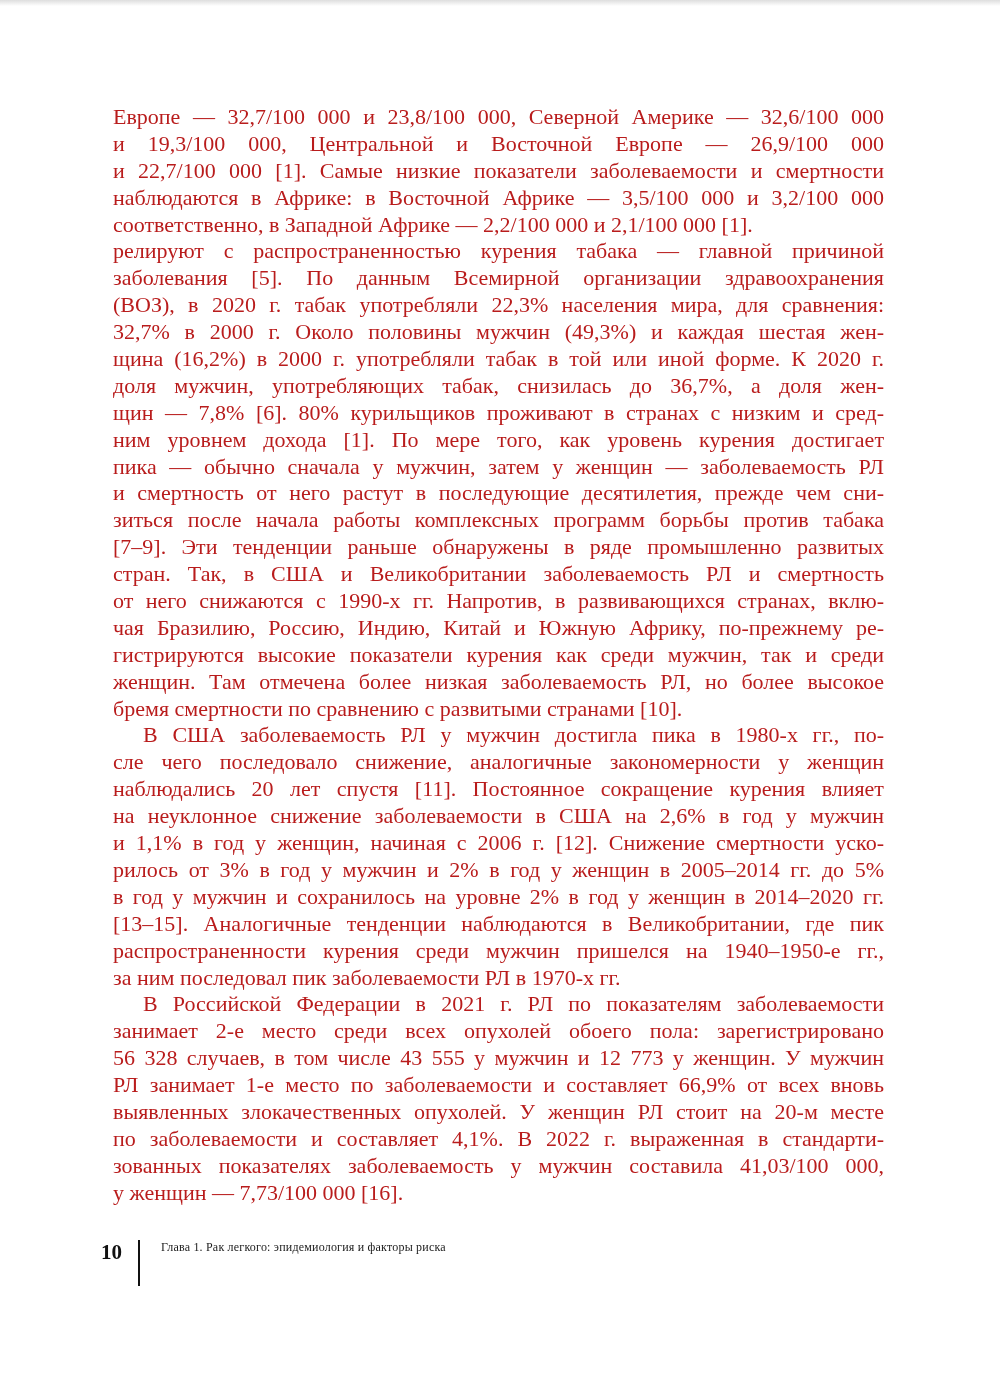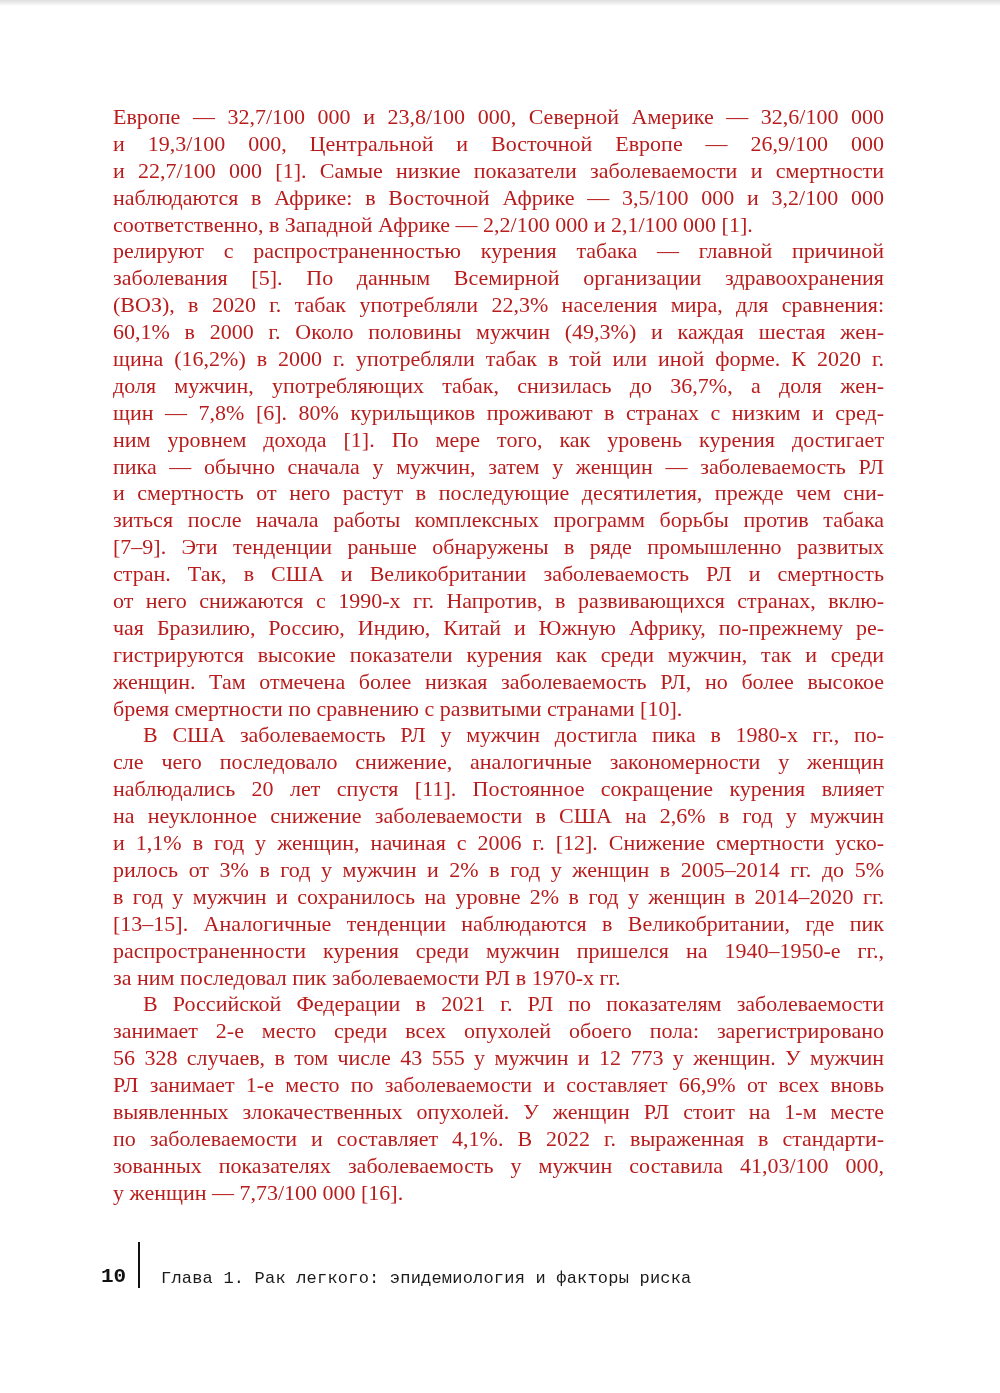"60,1% в 2000 г. Около" div.line { text: 60,1% -> 32,7% }
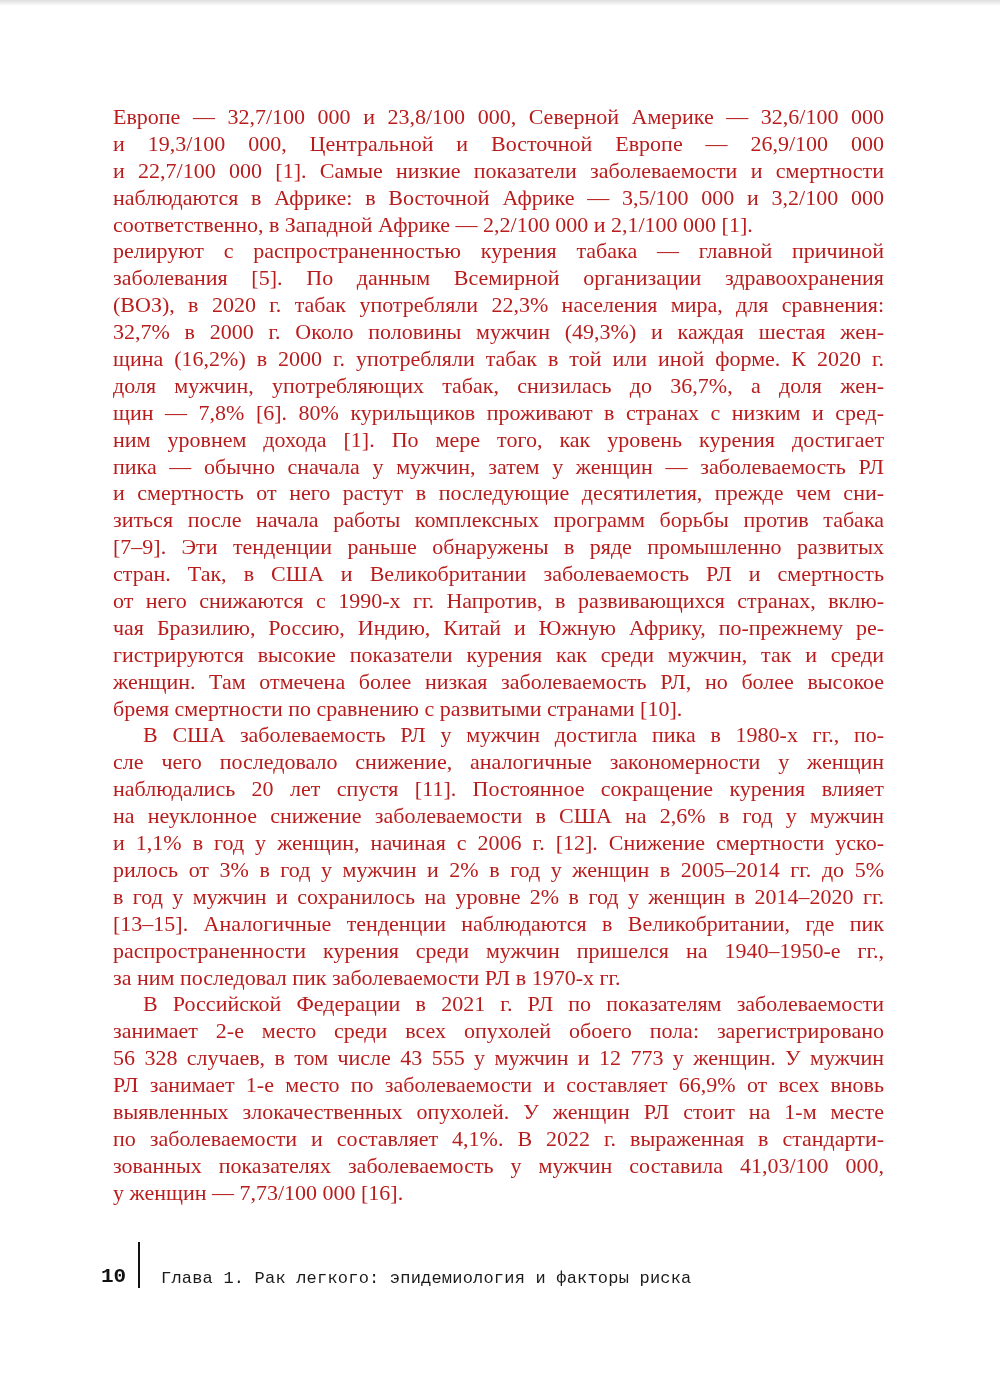"выявленных злокачественных опухолей. У" div.line { text: 1-м -> 20-м }
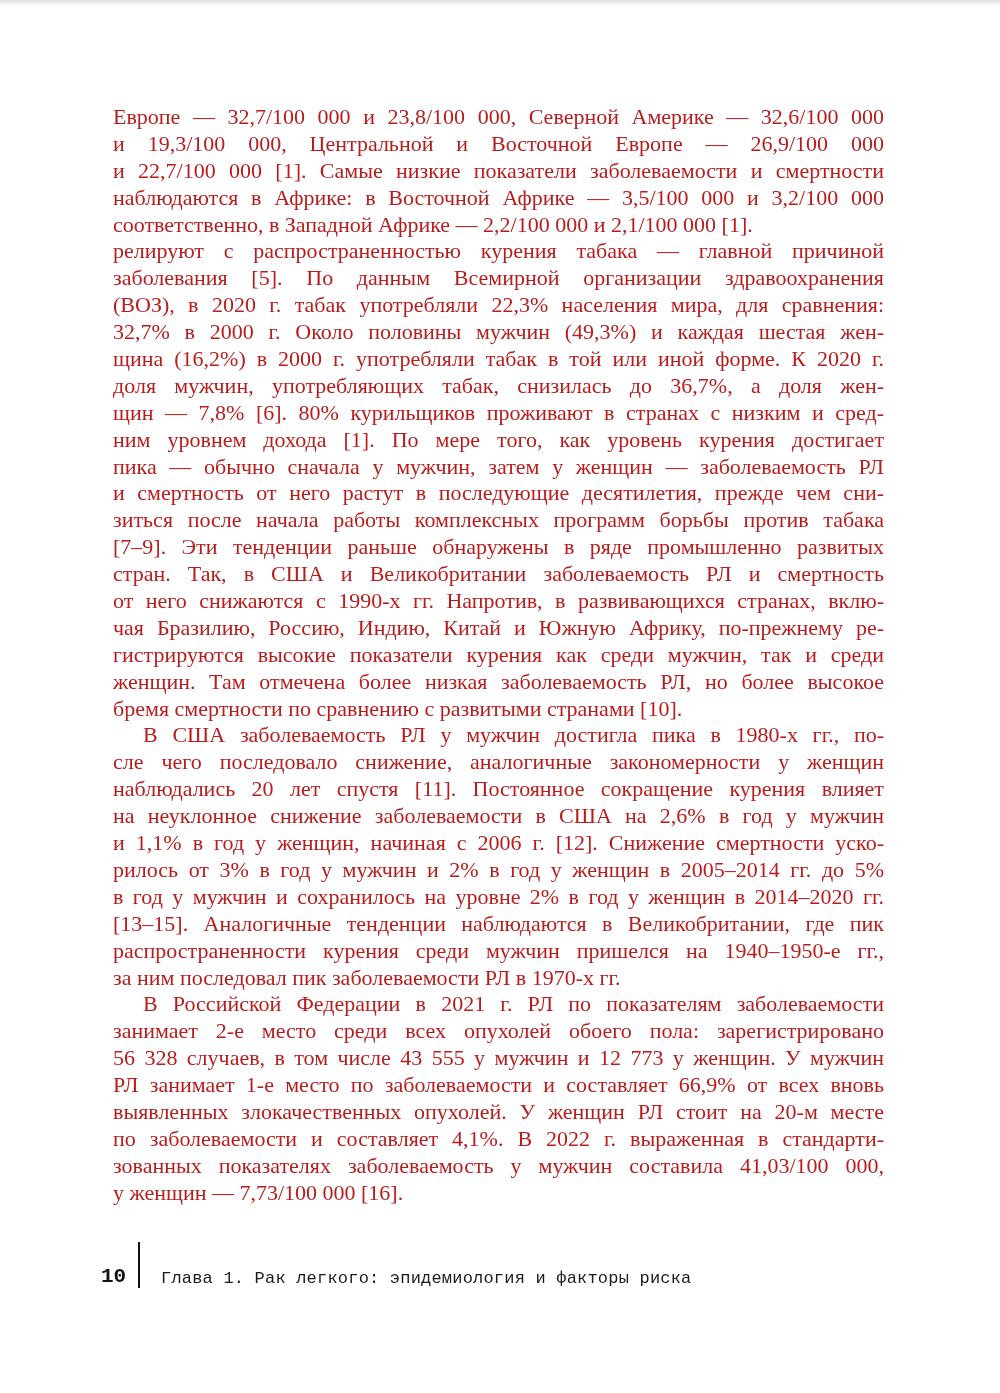"10" .footer { align-items: flex-end -> flex-start; font-family: Liberation Mono, monospace -> Liberation Serif, serif }
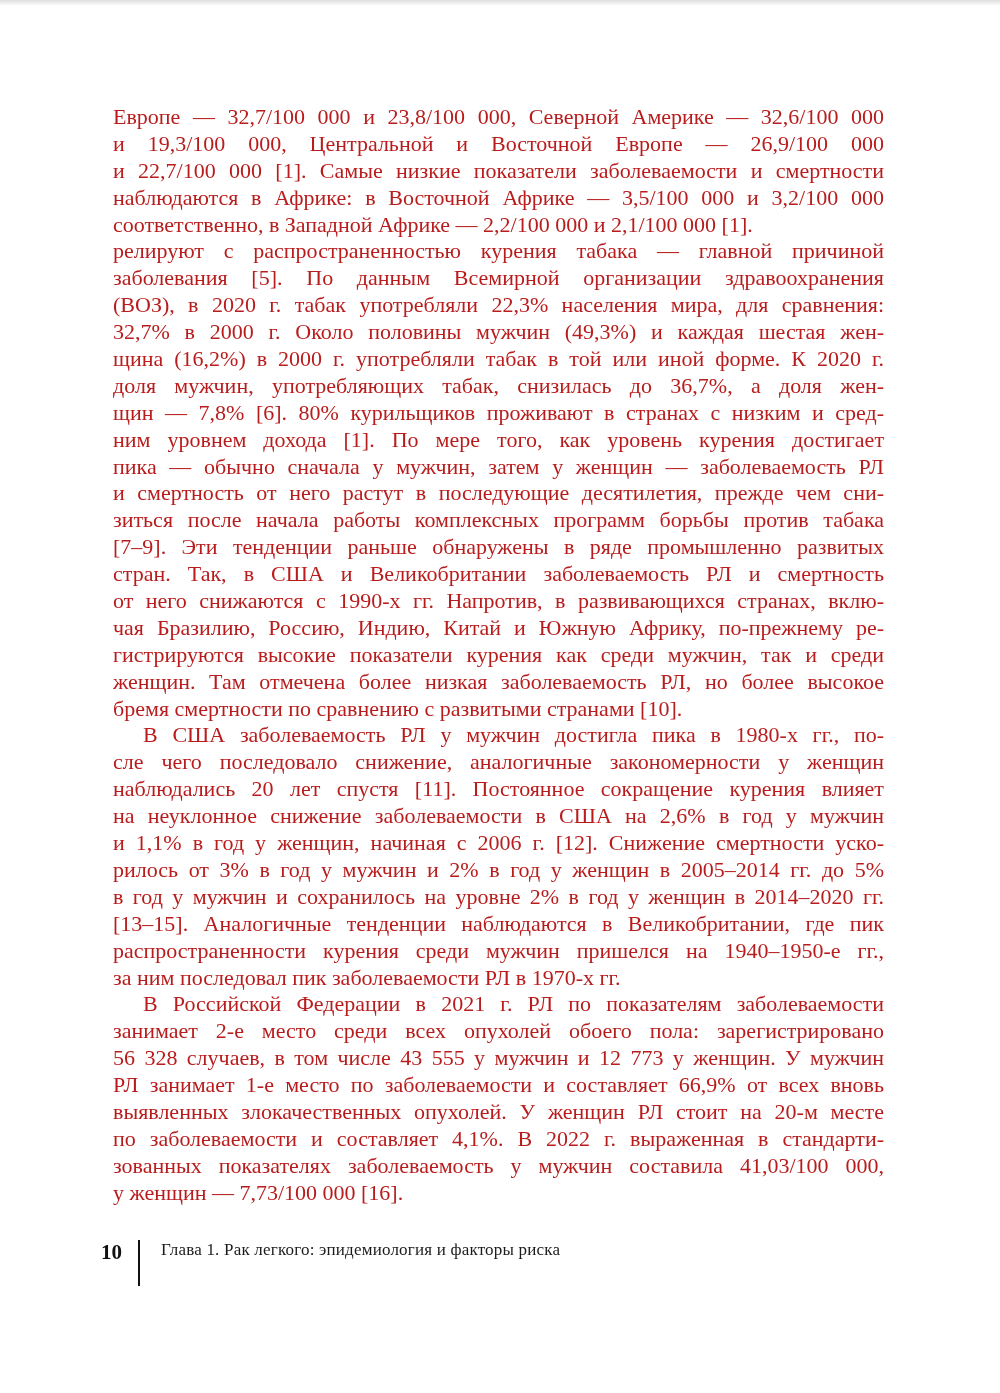"Глава 1. Рак легкого: эпидемиология" .footer-chapter { font-size: 17px -> 12px }
